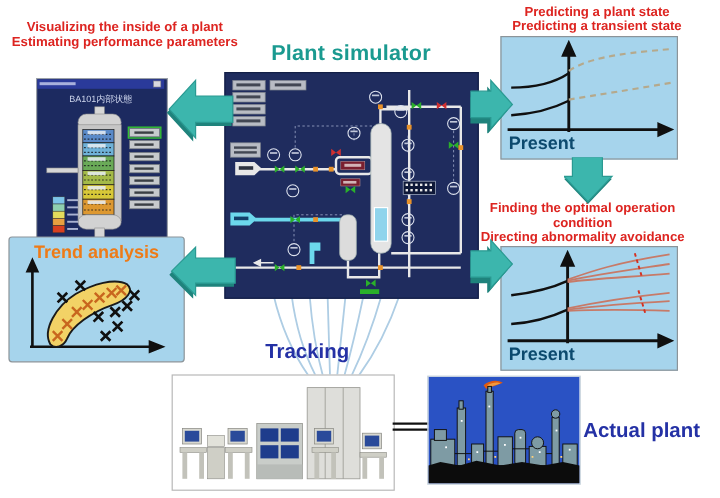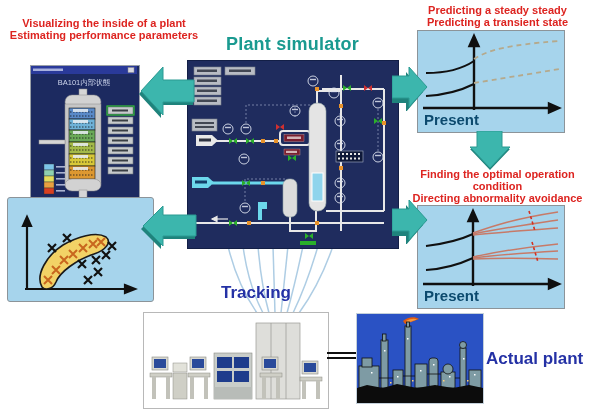"Predicting a steady steady" div { text: steady steady -> plant state }
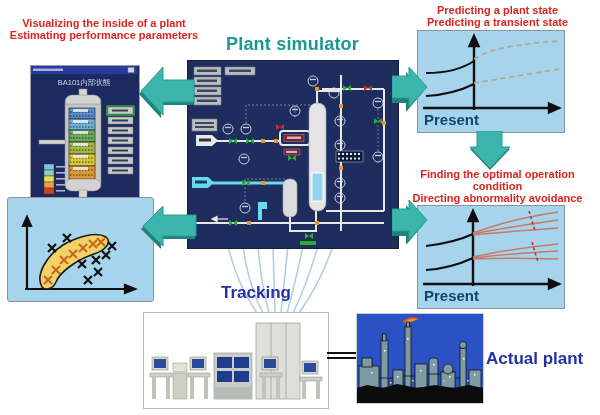"Finding the optimal operation condition" div.abs { left: 395px -> 383px }
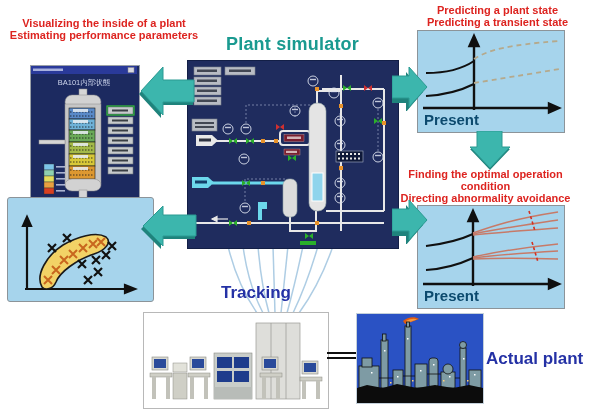"Trend analysis" div.abs { html: none -> <div>Trend analysis</div> }
